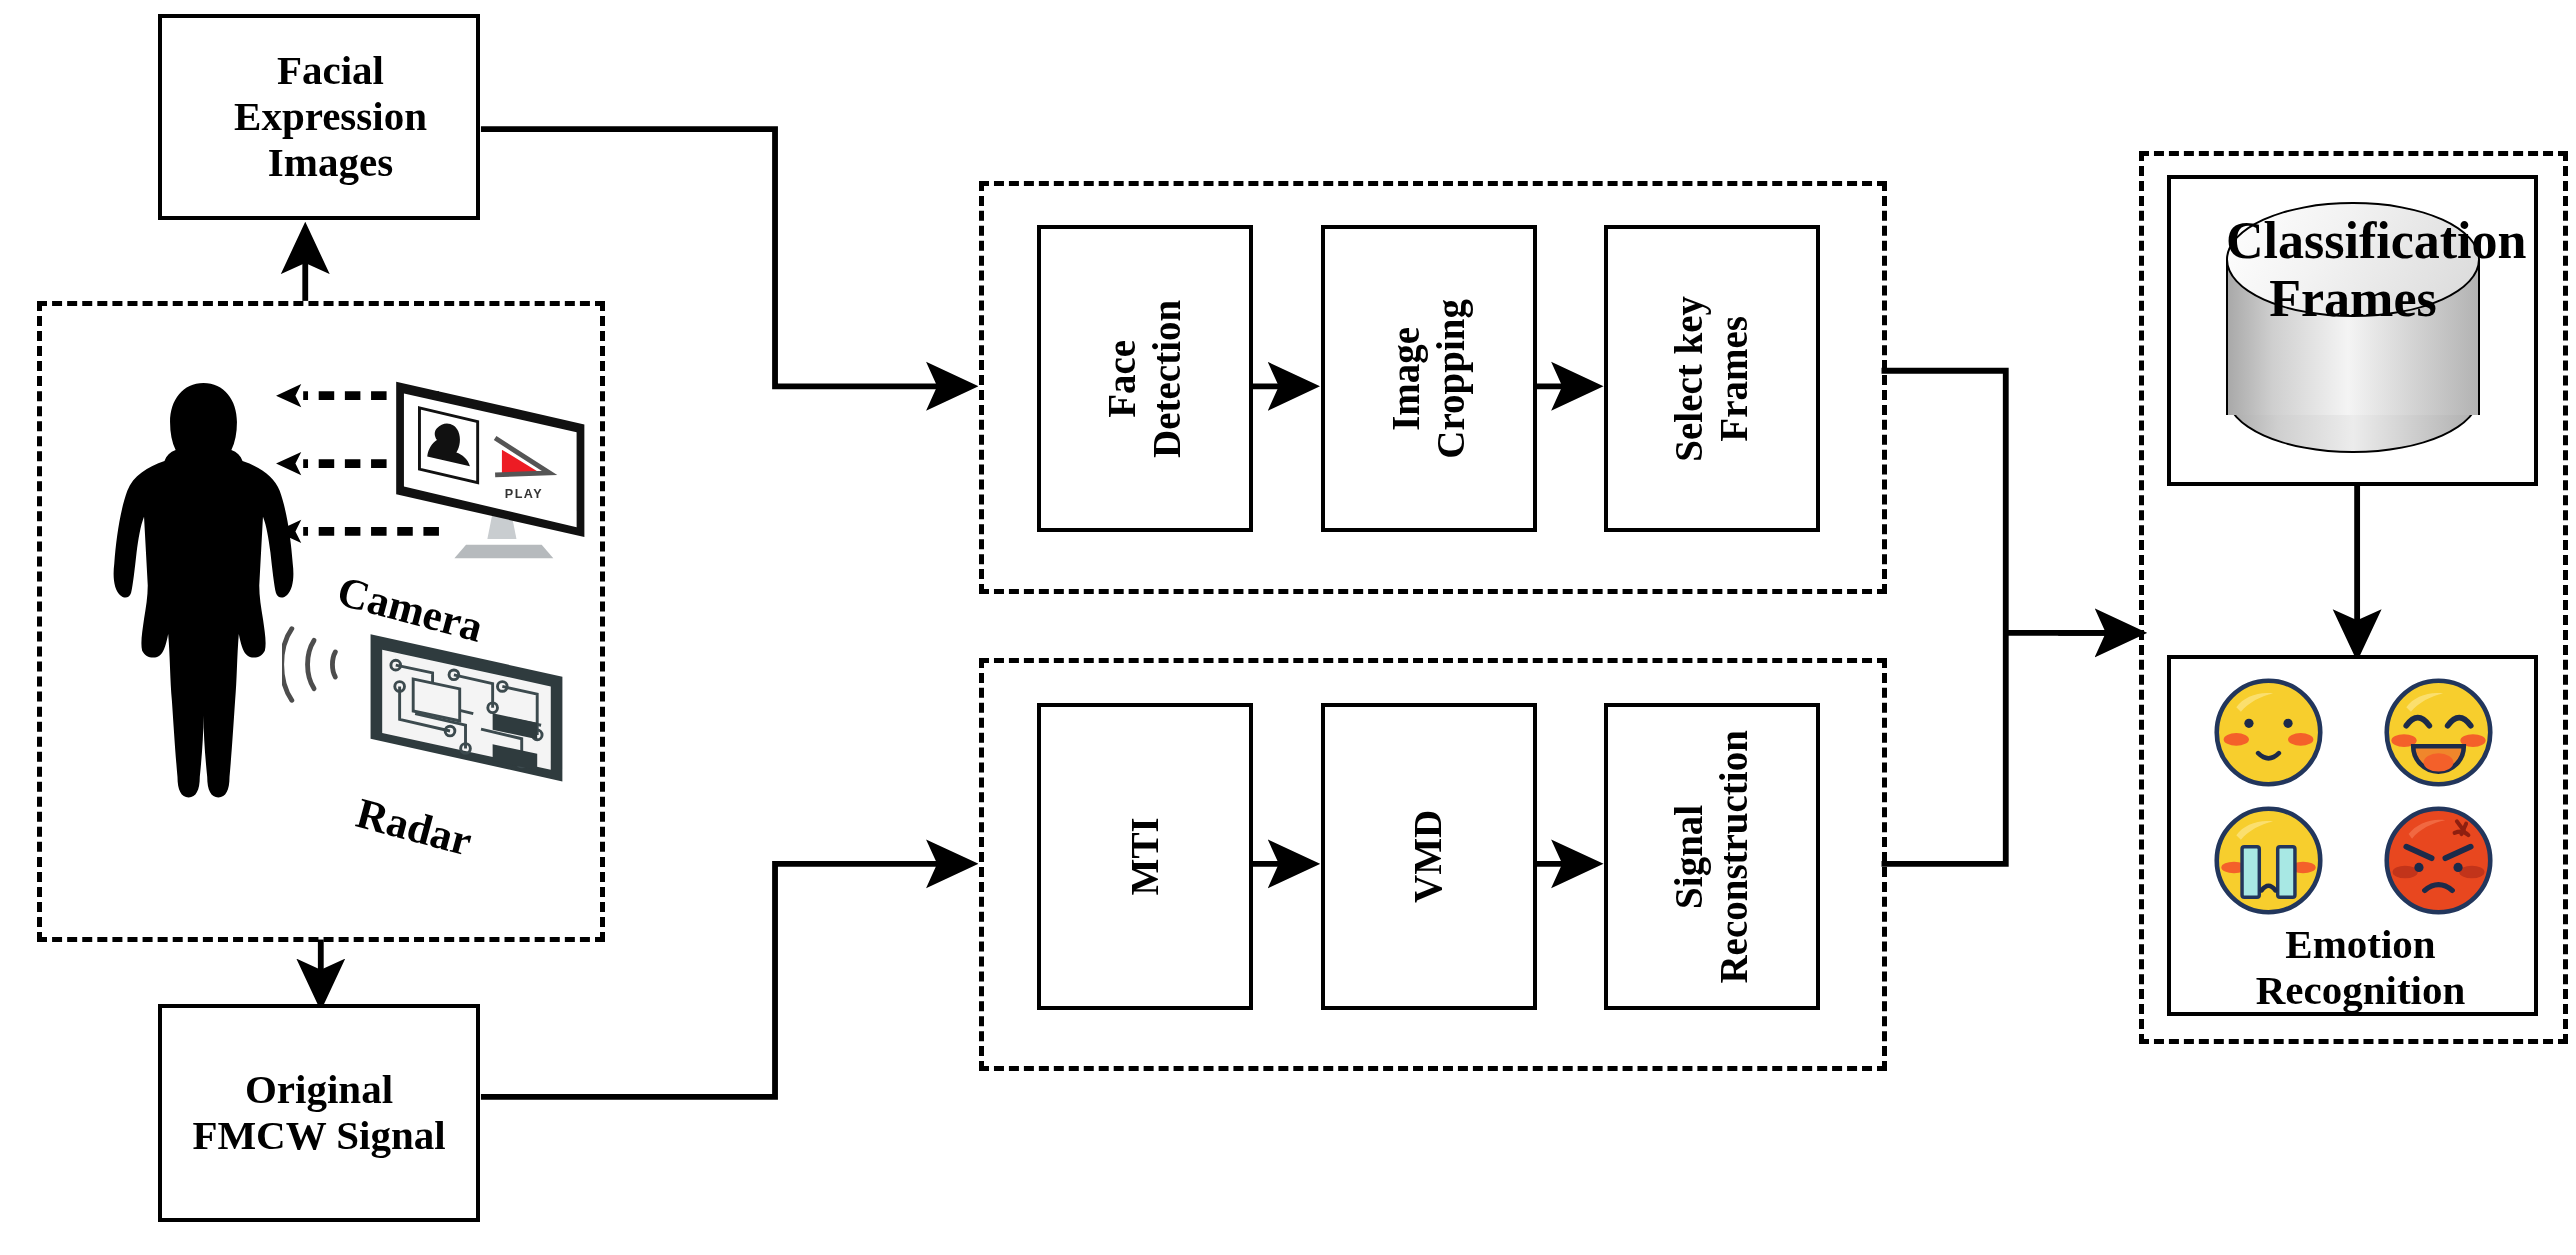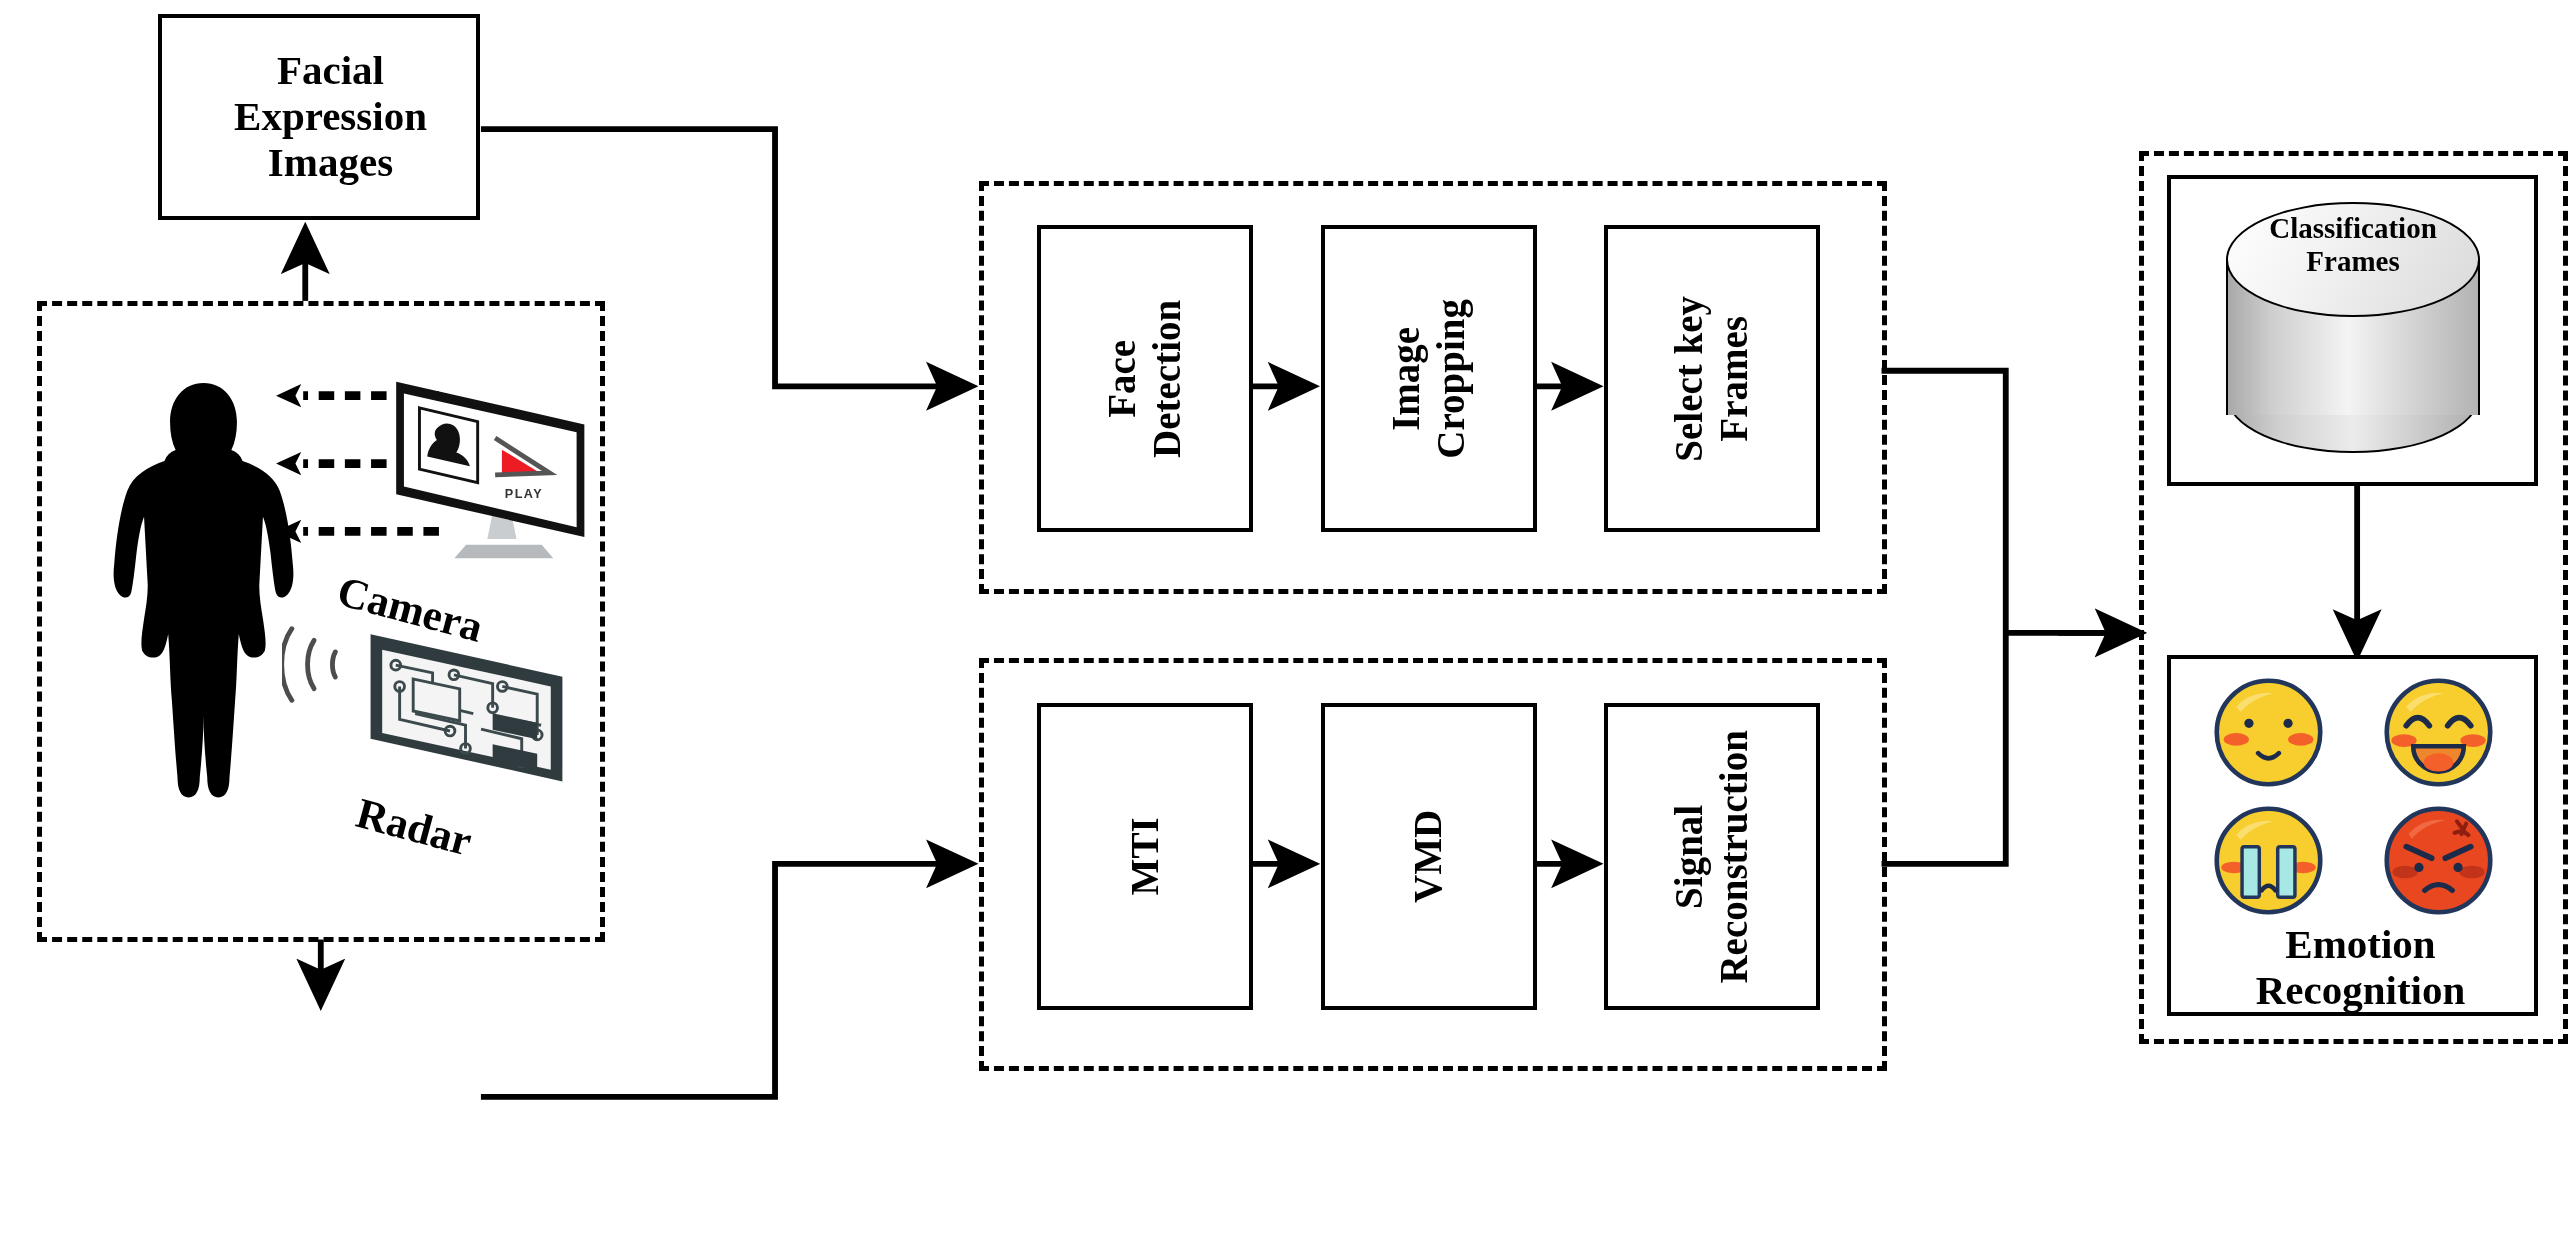"Classification" .cyl-label { font-size: 29px -> 52px }
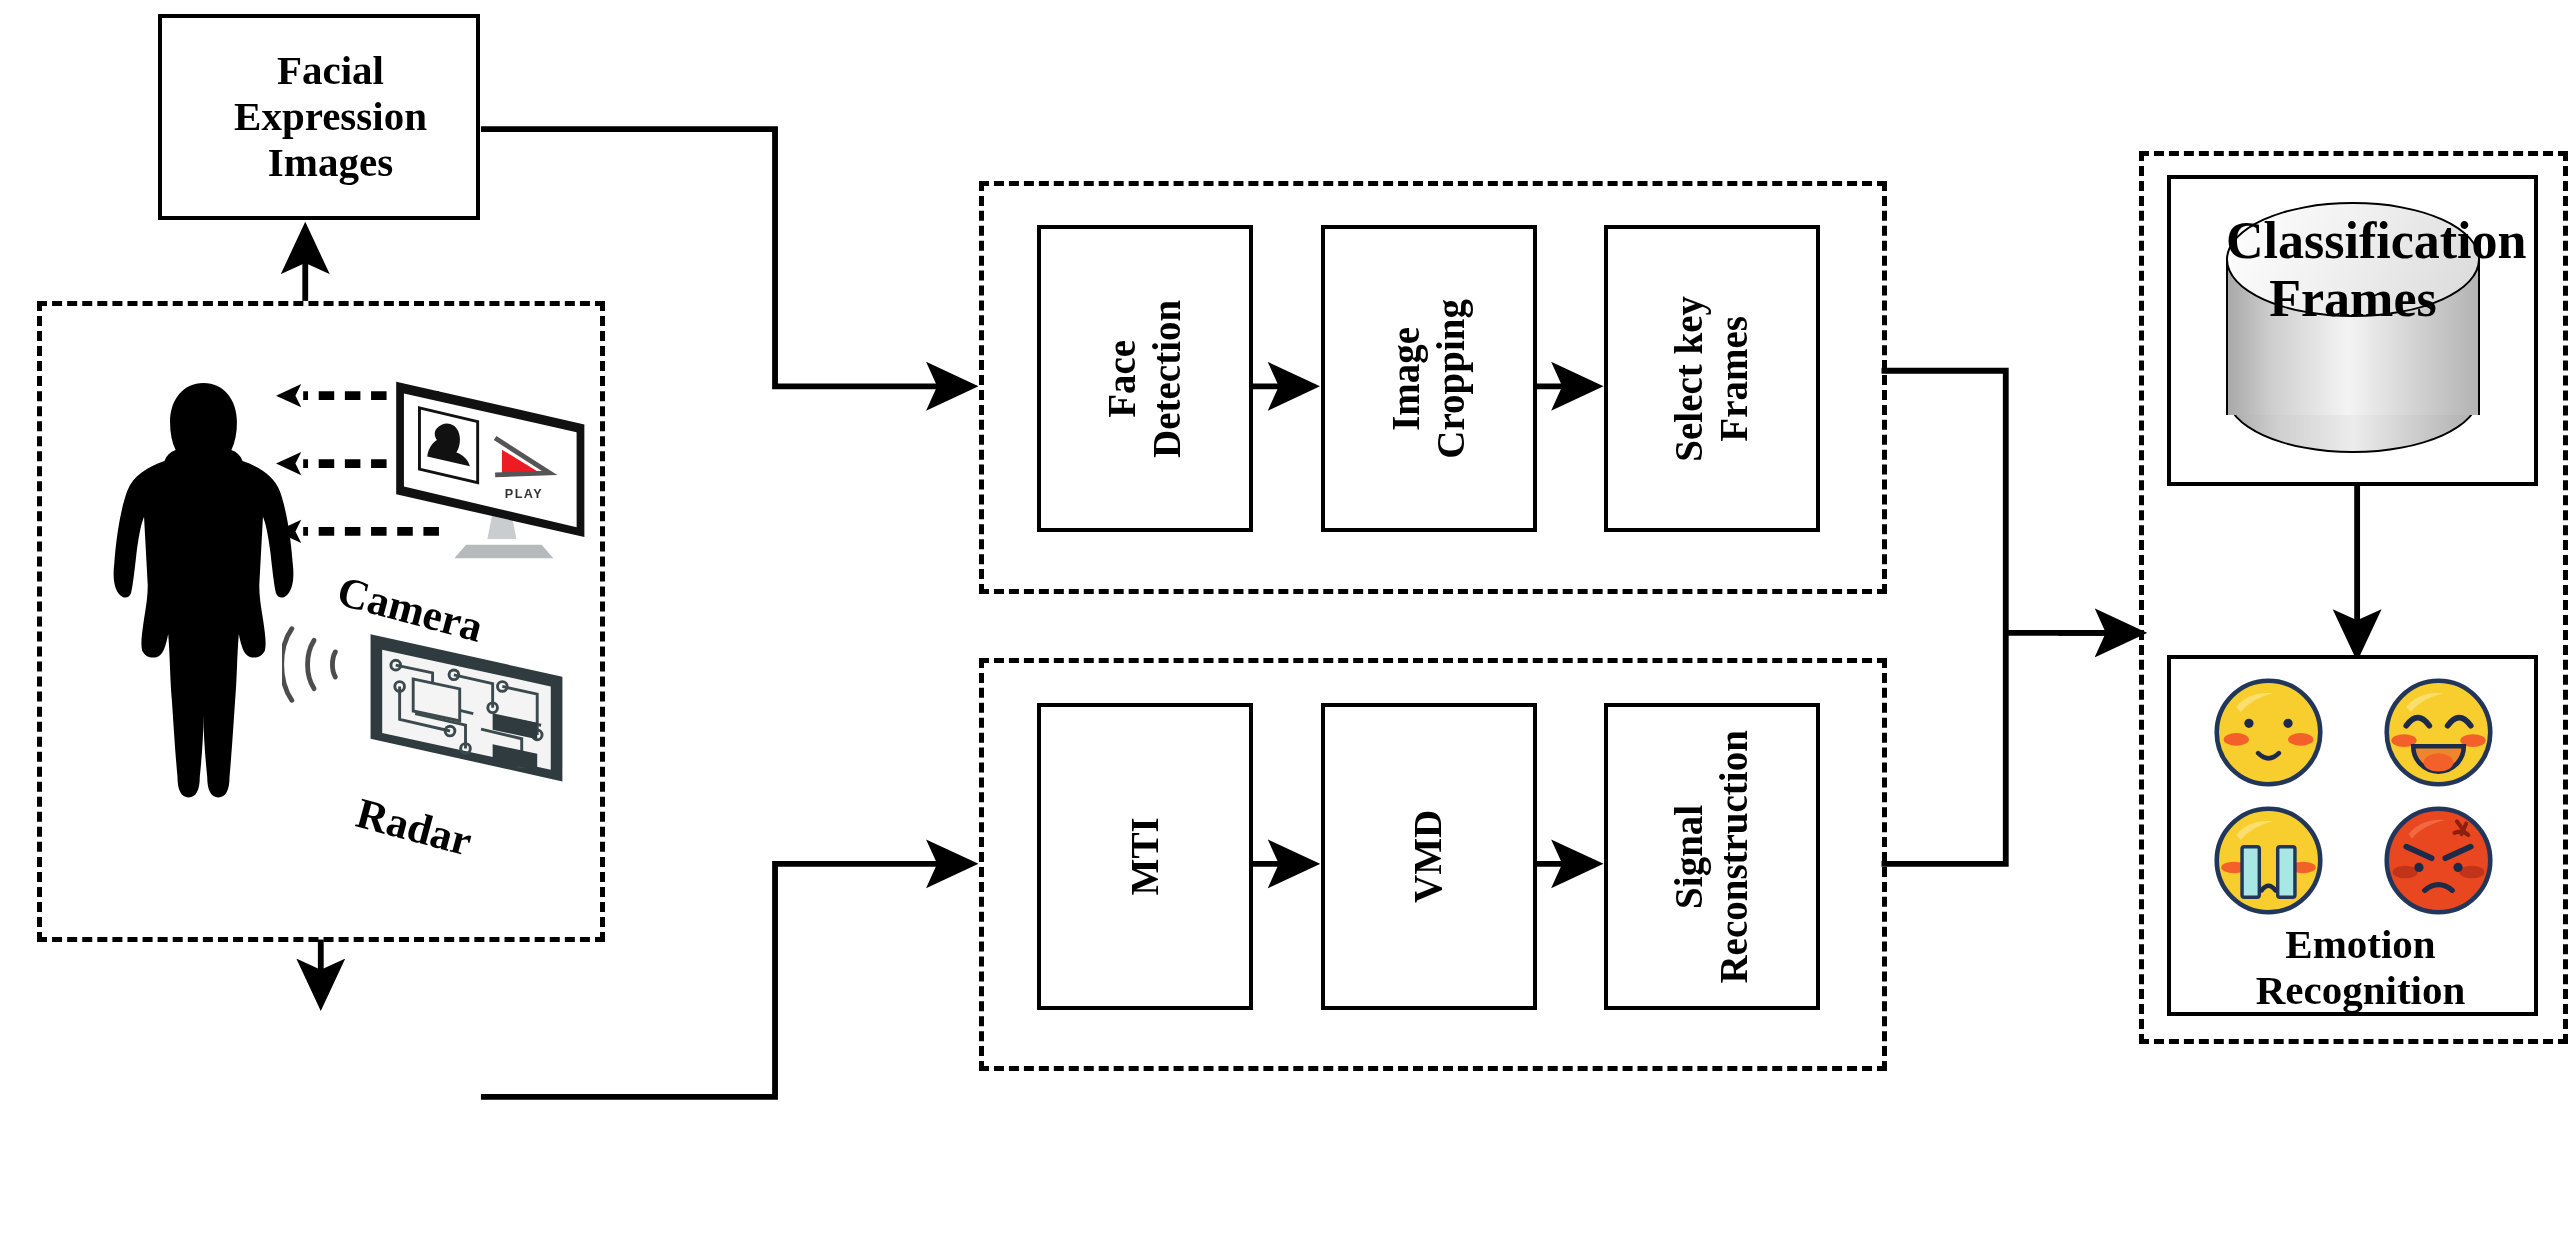"Original" div.box { html: none -> <div> <div> Original<br>FMCW Signal </div> </div> }
